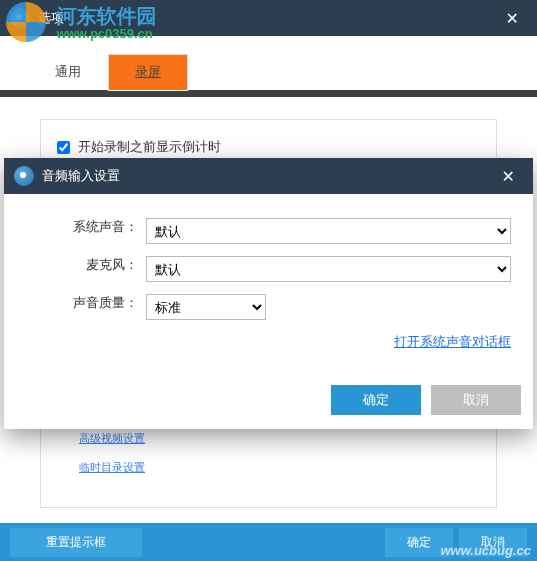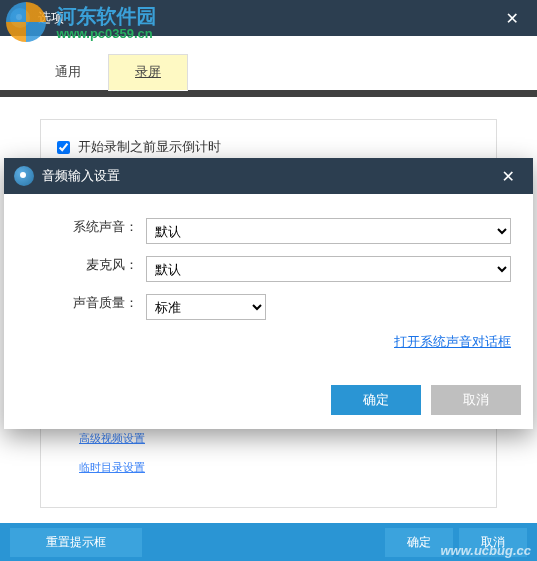"录屏" .tab.active { background: #fef9c3 -> #f97316 }
